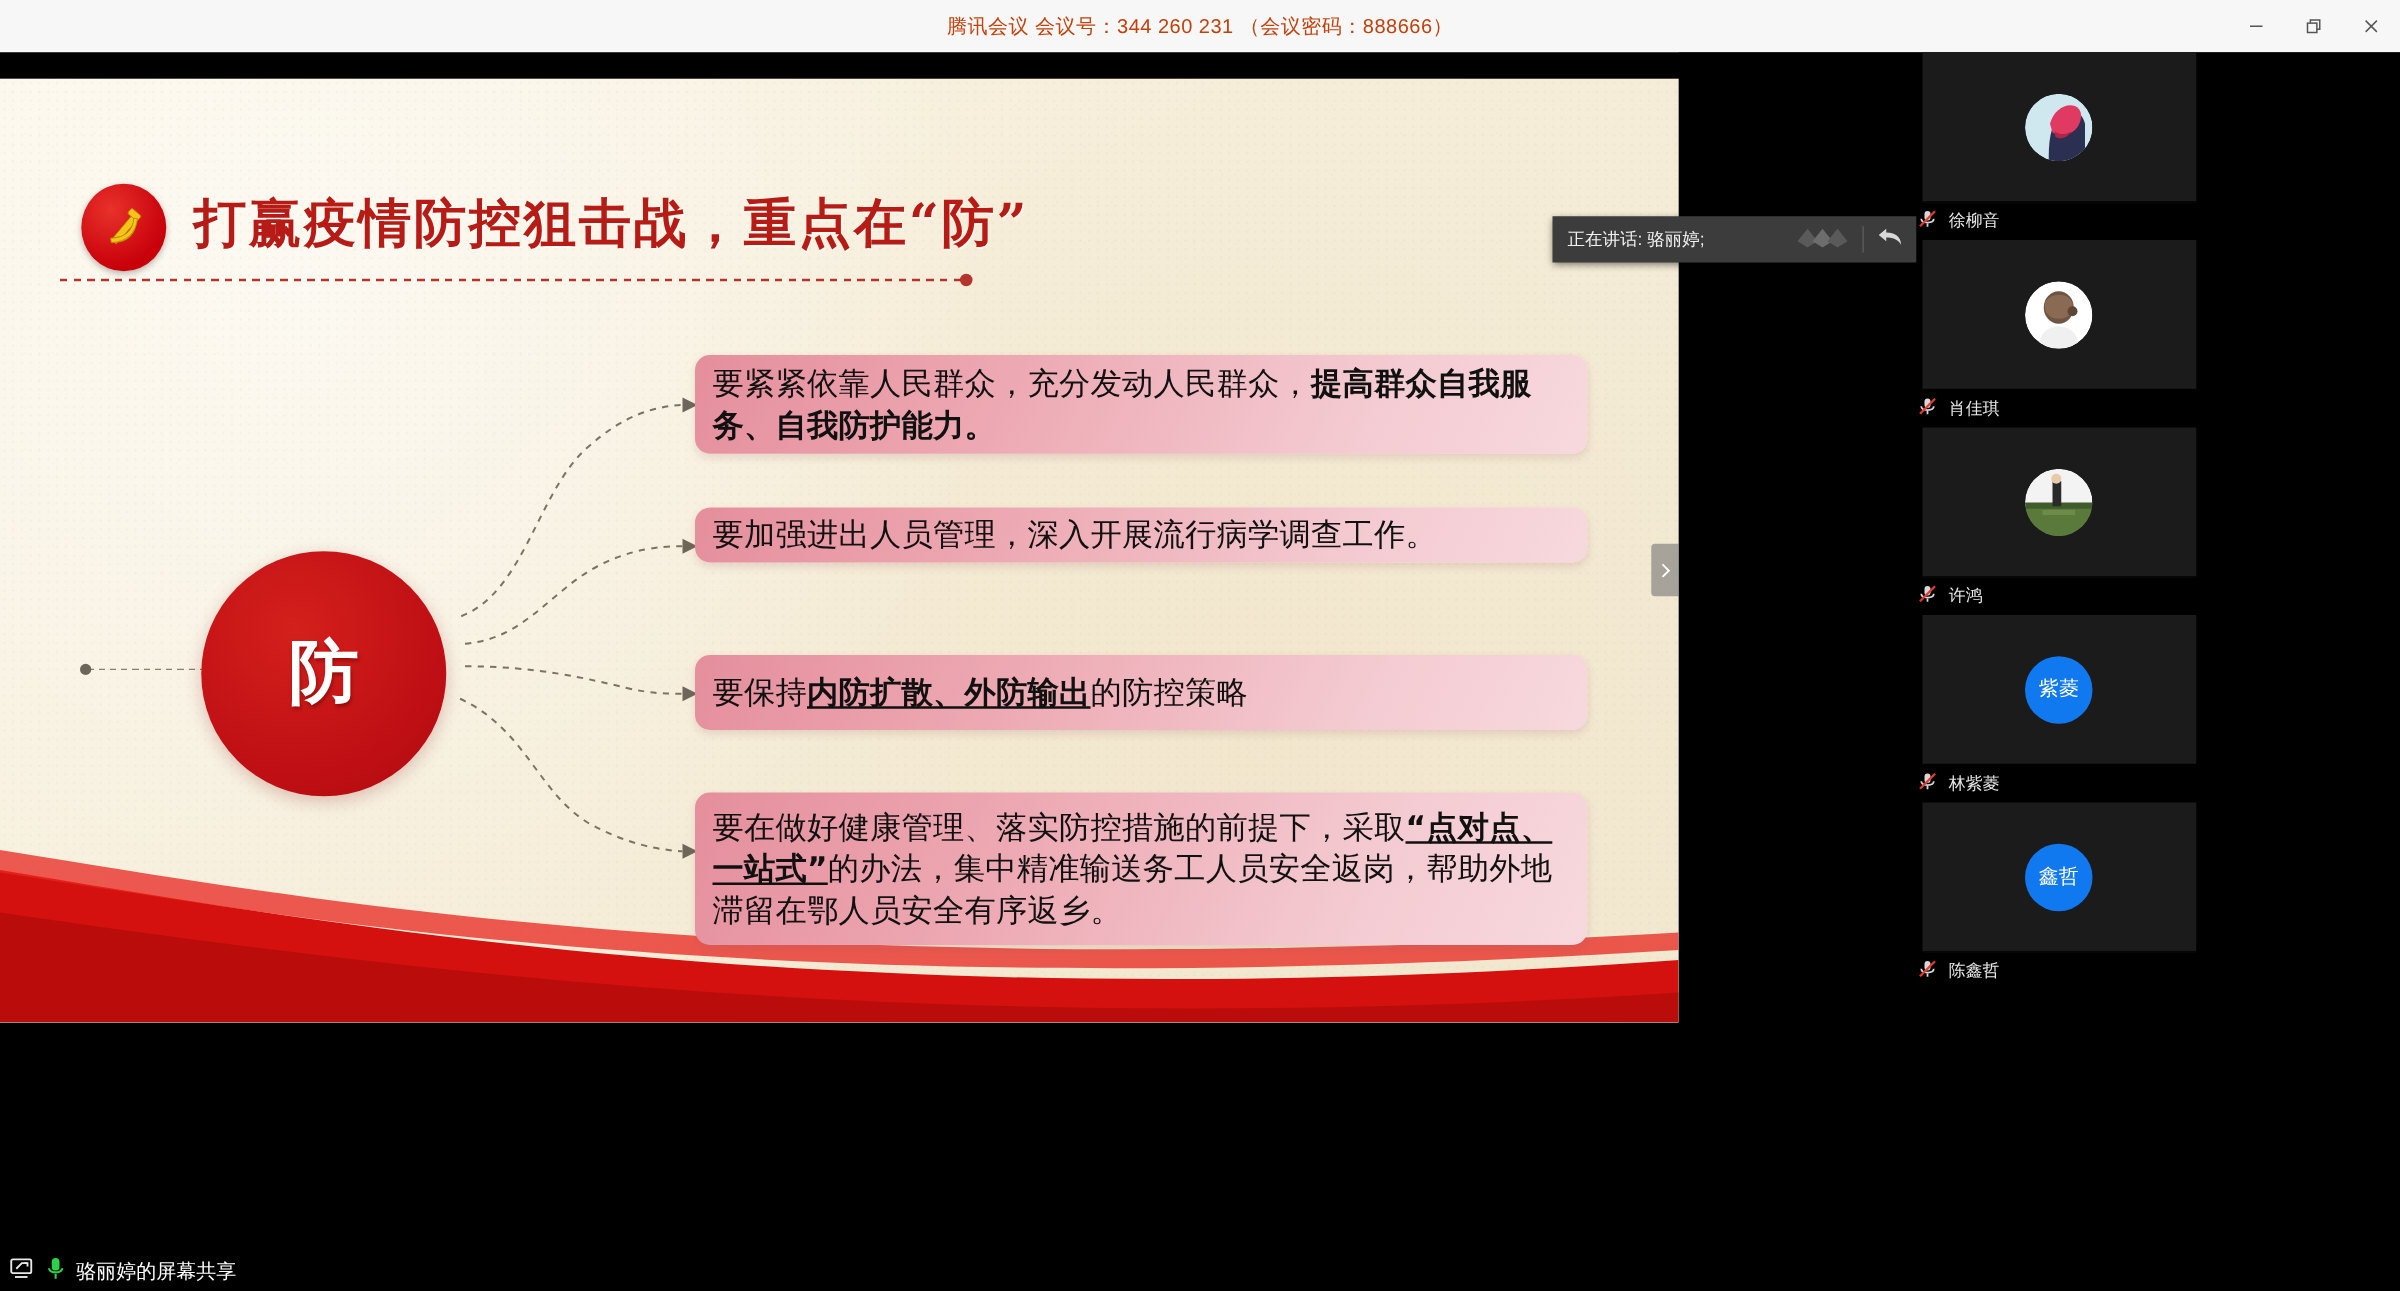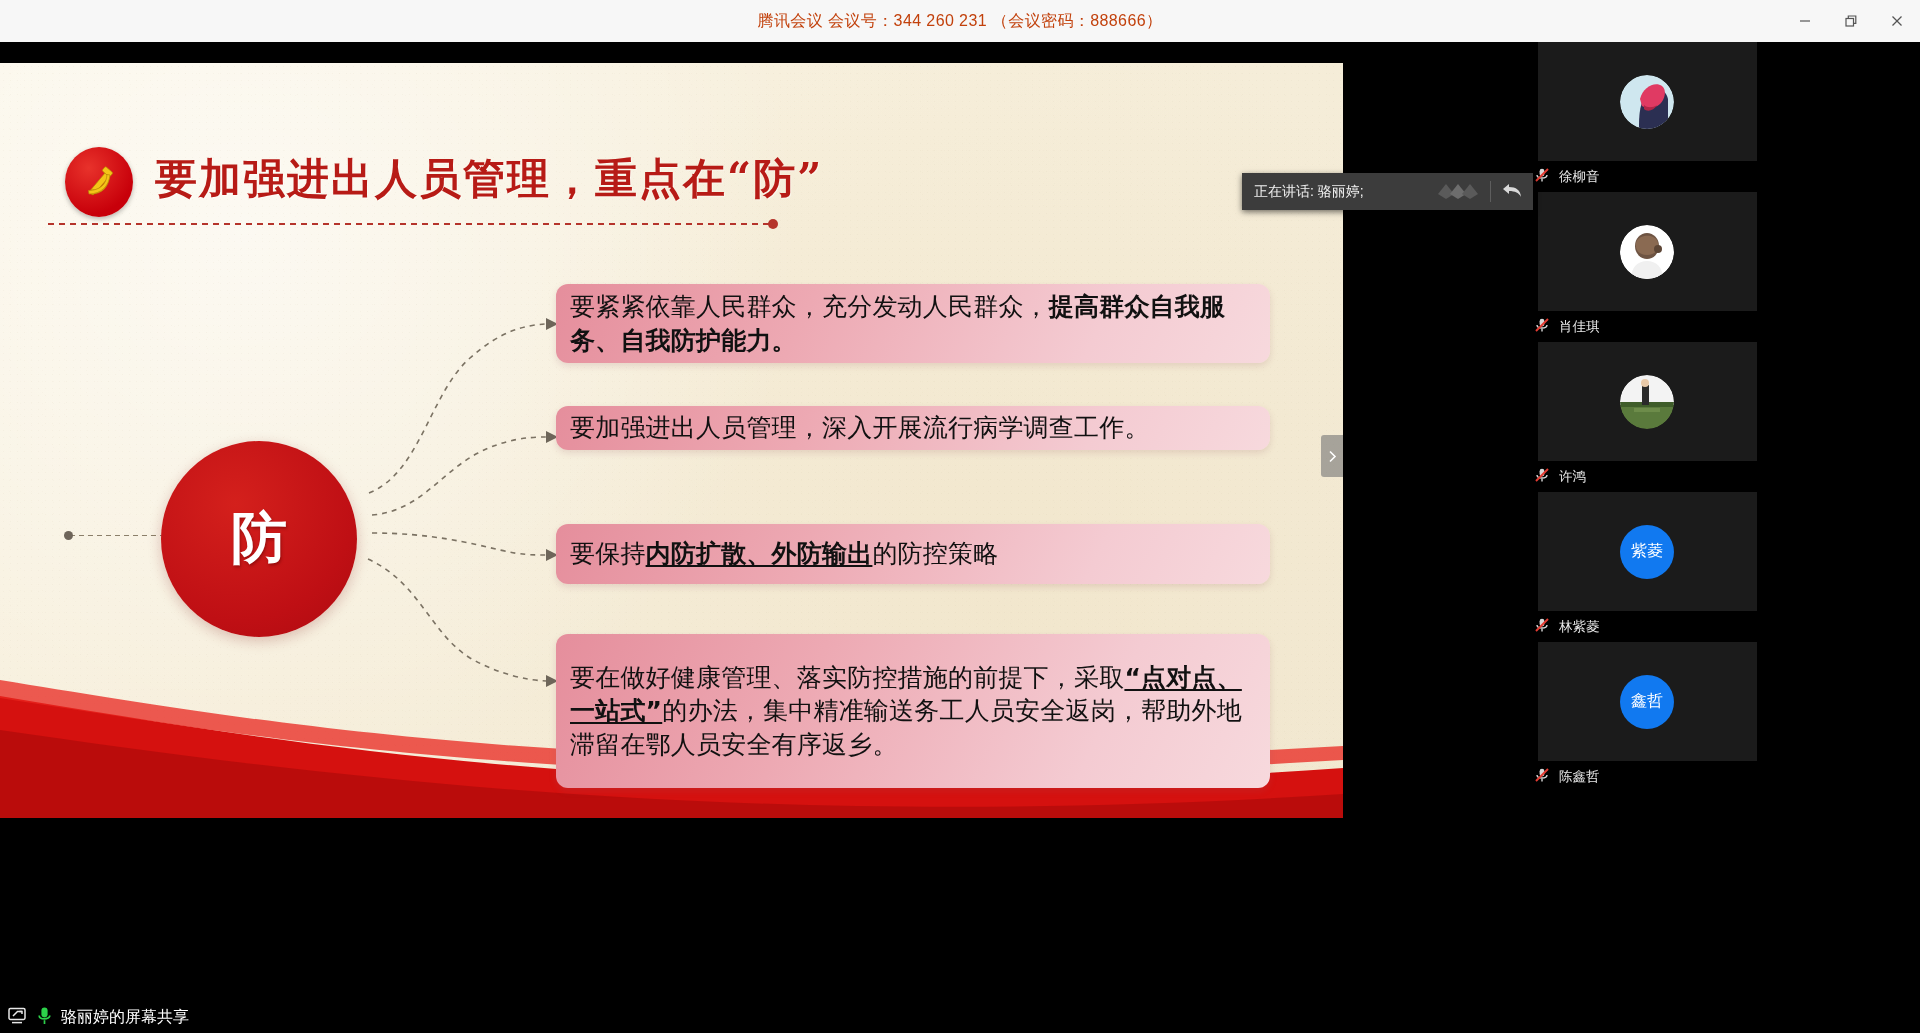"要加强进出人员管理，重点在“防”" div { text: 要加强进出人员管理 -> 打赢疫情防控狙击战 }
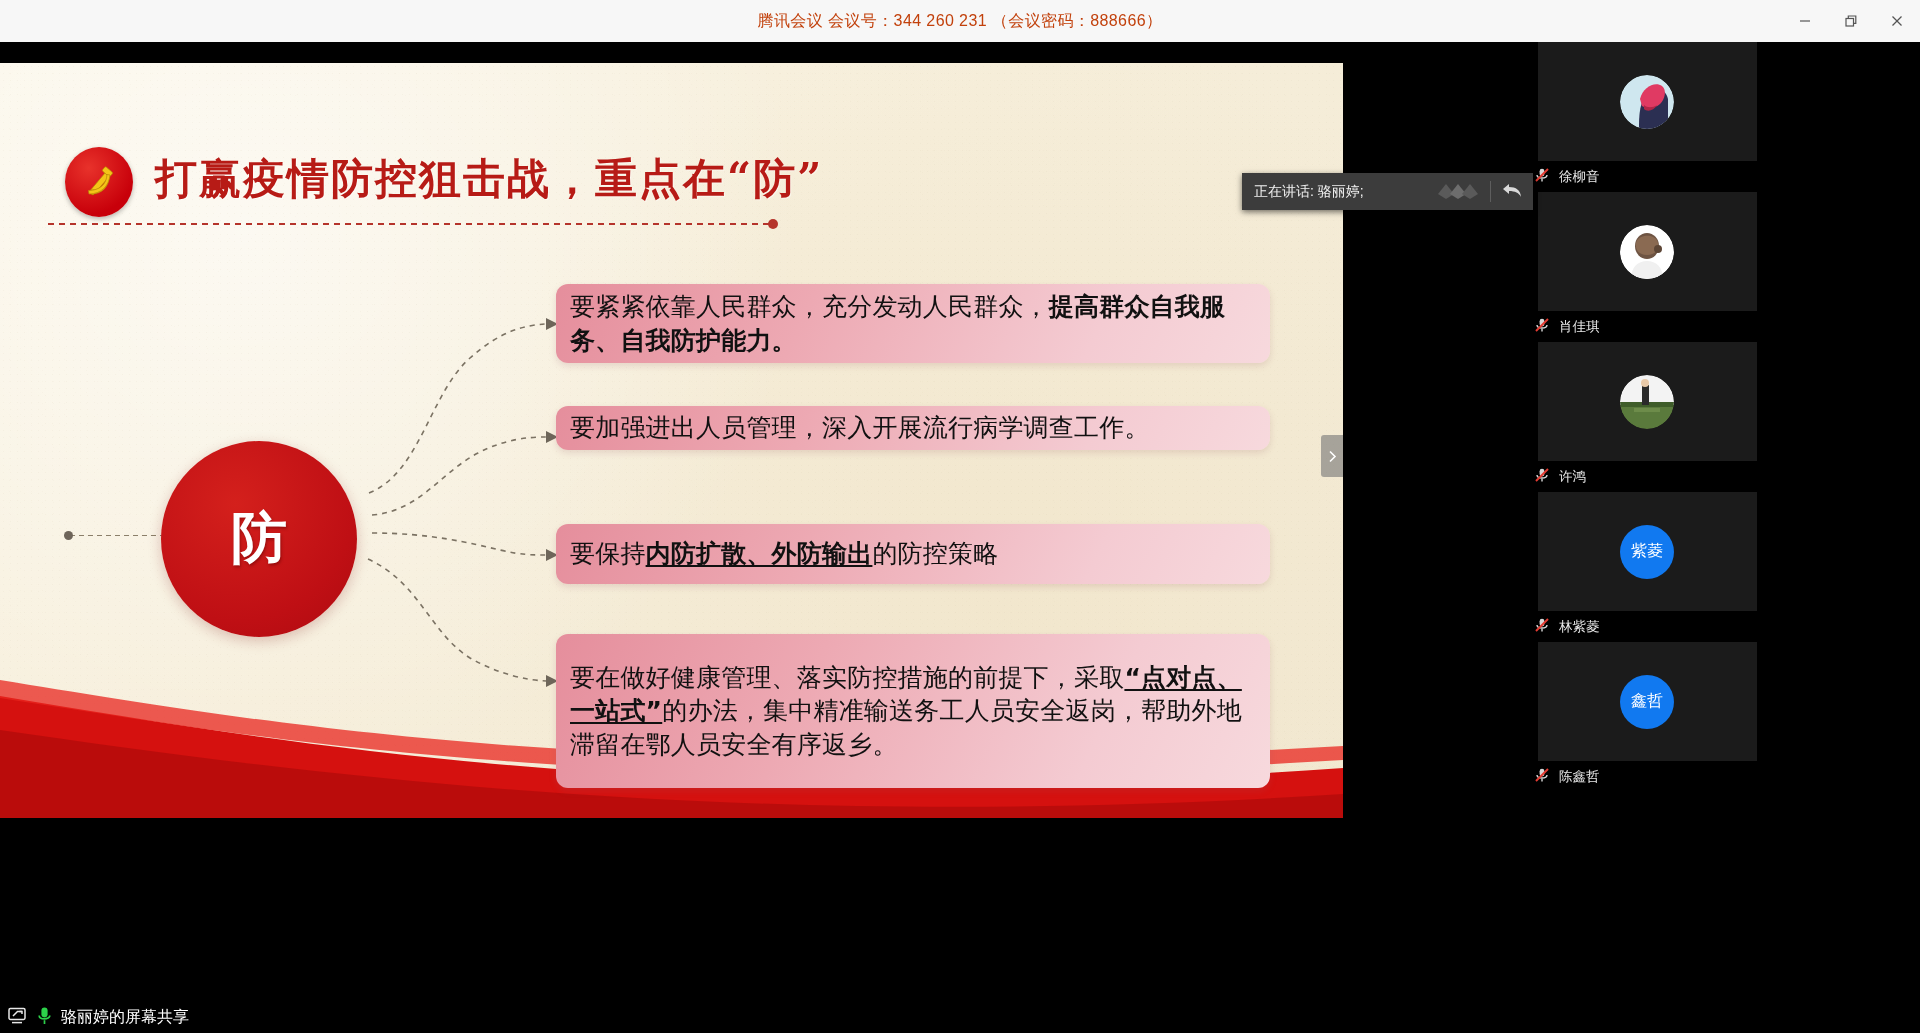"要在做好健康管理、落实防控措施的前提下，采取“点对点、一站式”的办法，集中精准输" #card-3 { height: 154px -> 122px }
